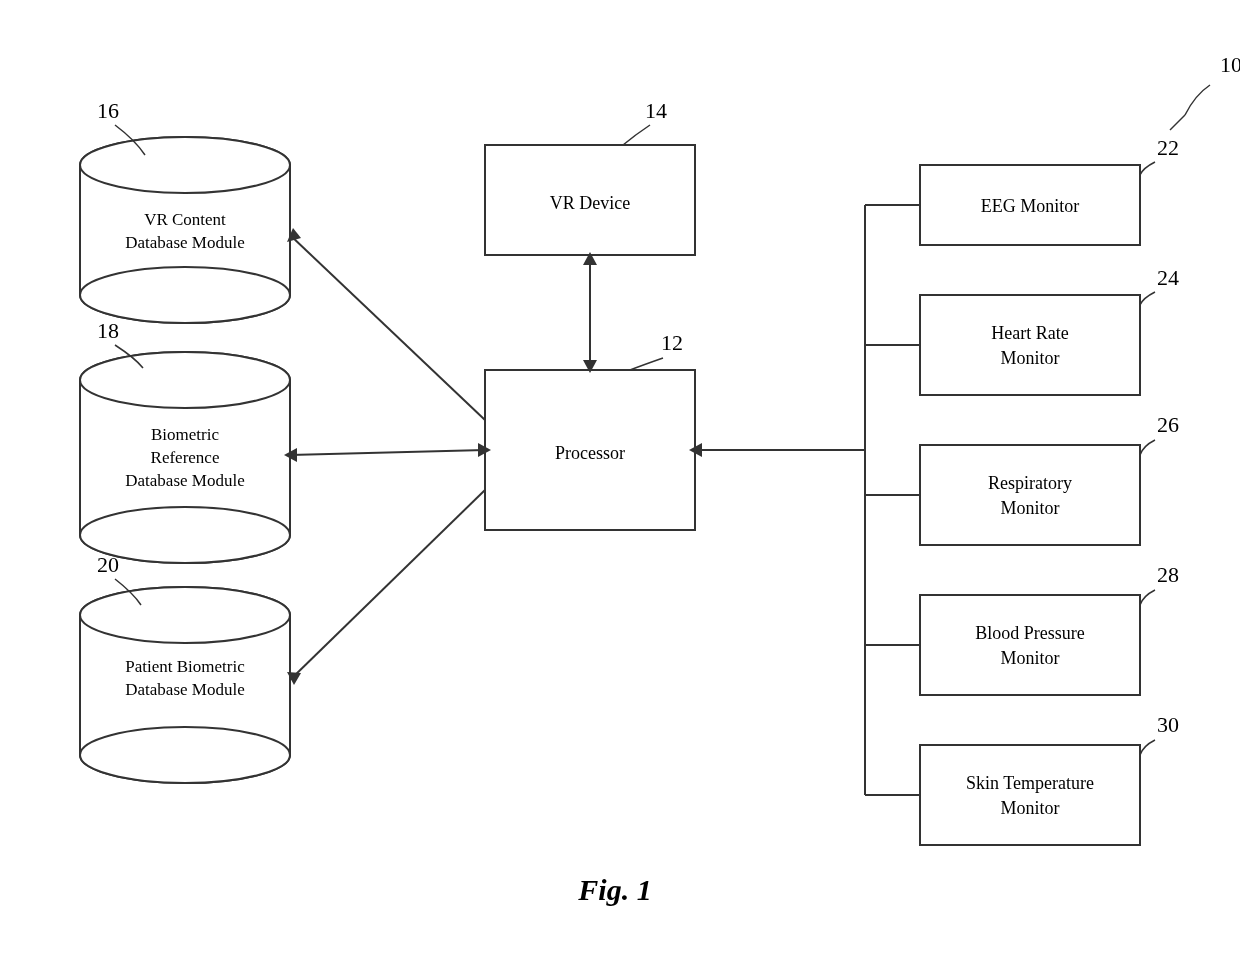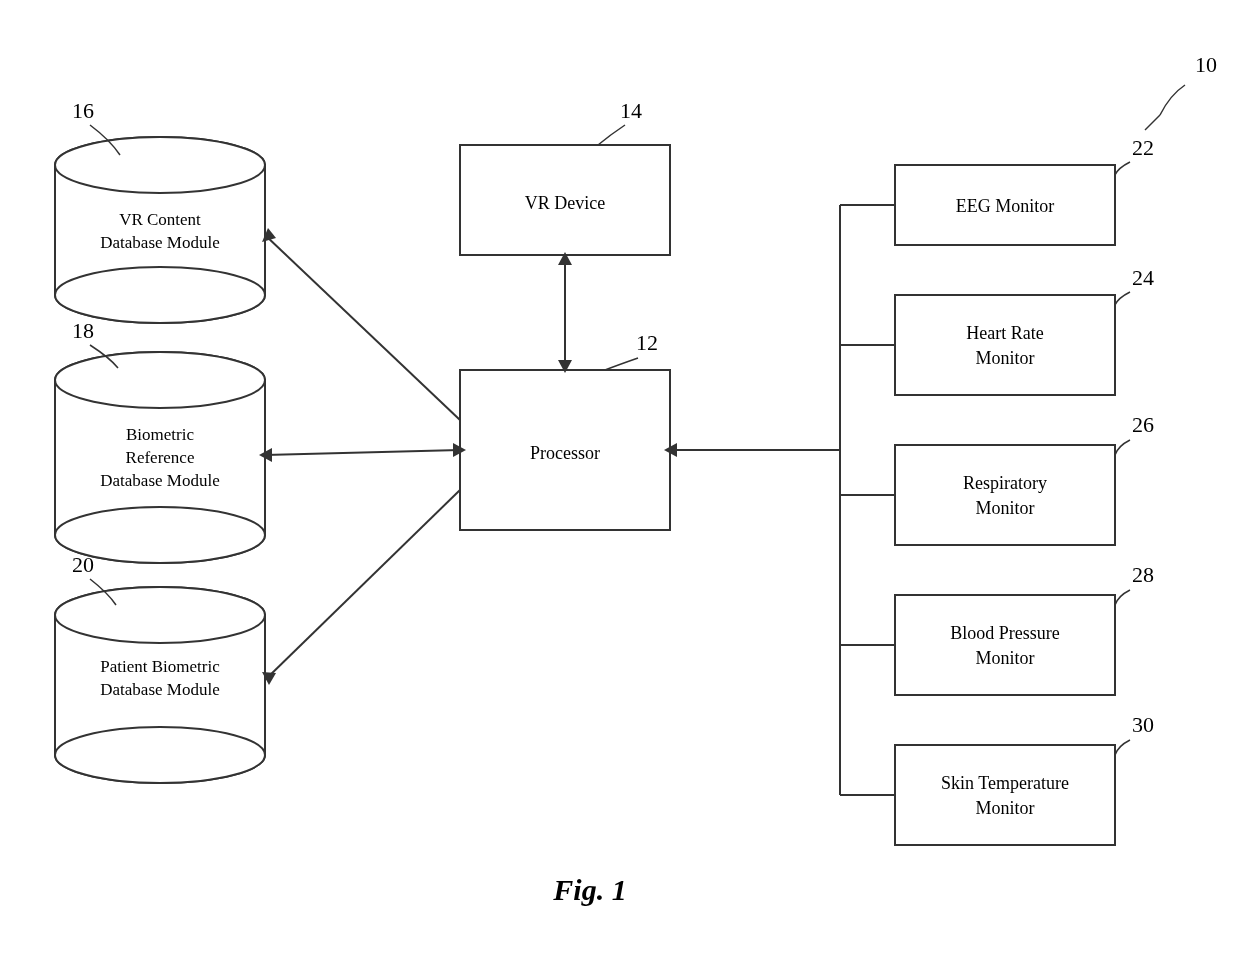"10" .diagram-container { padding-left: none -> 25px }
